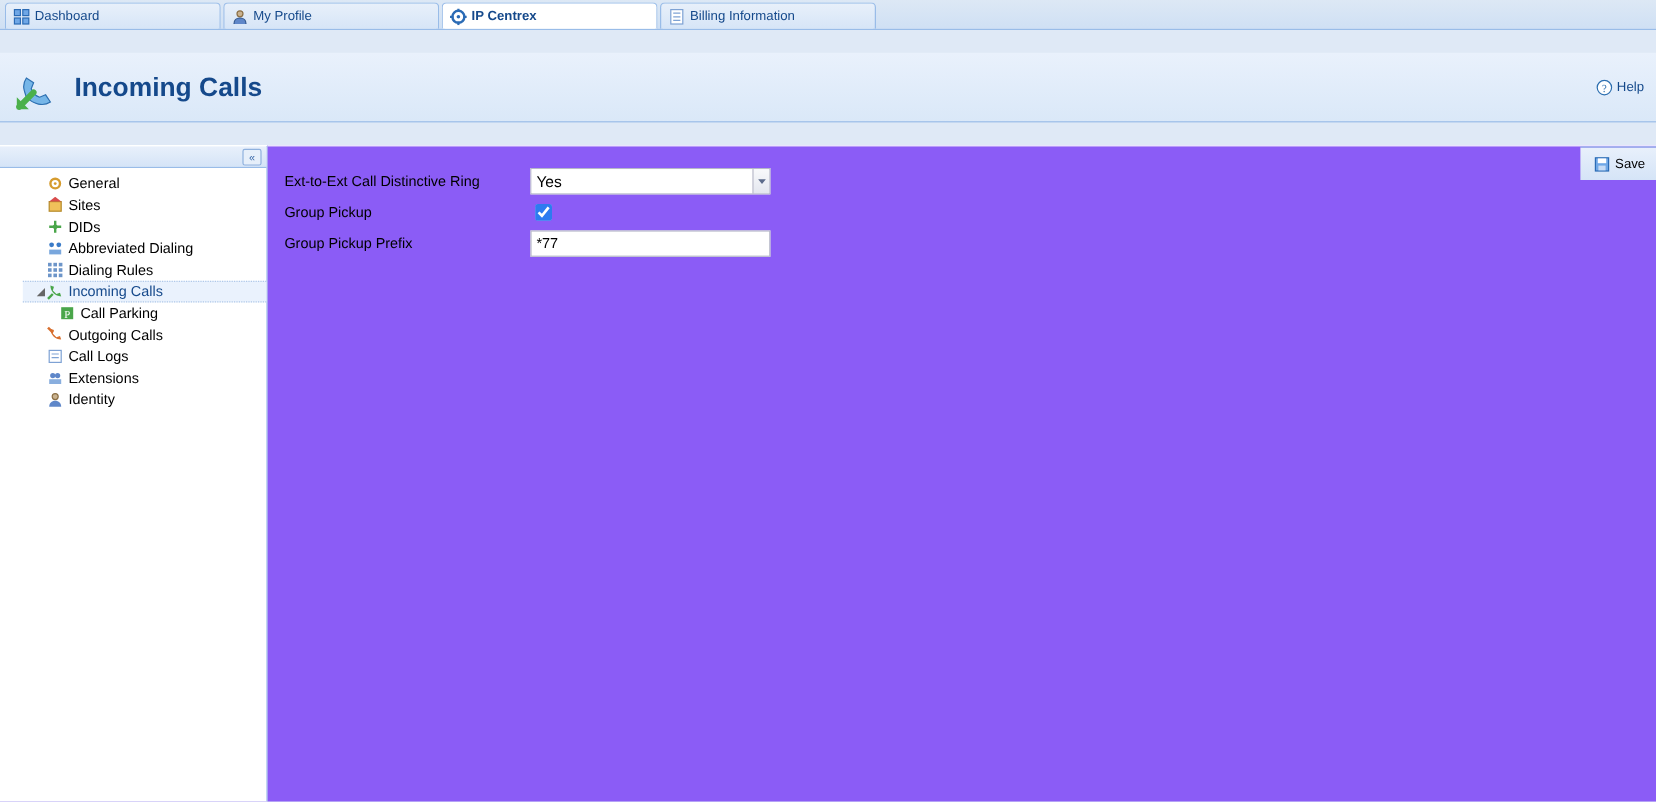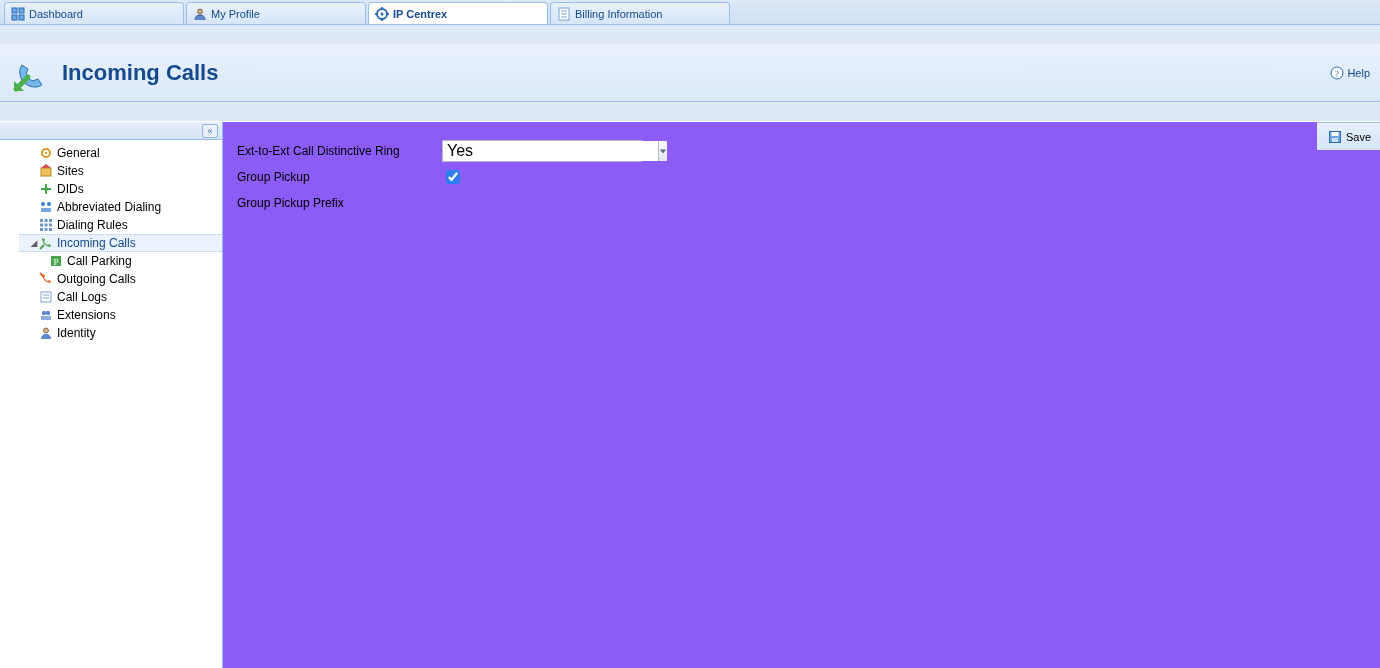"Yes" .combo input { font-size: 16px -> 13px }
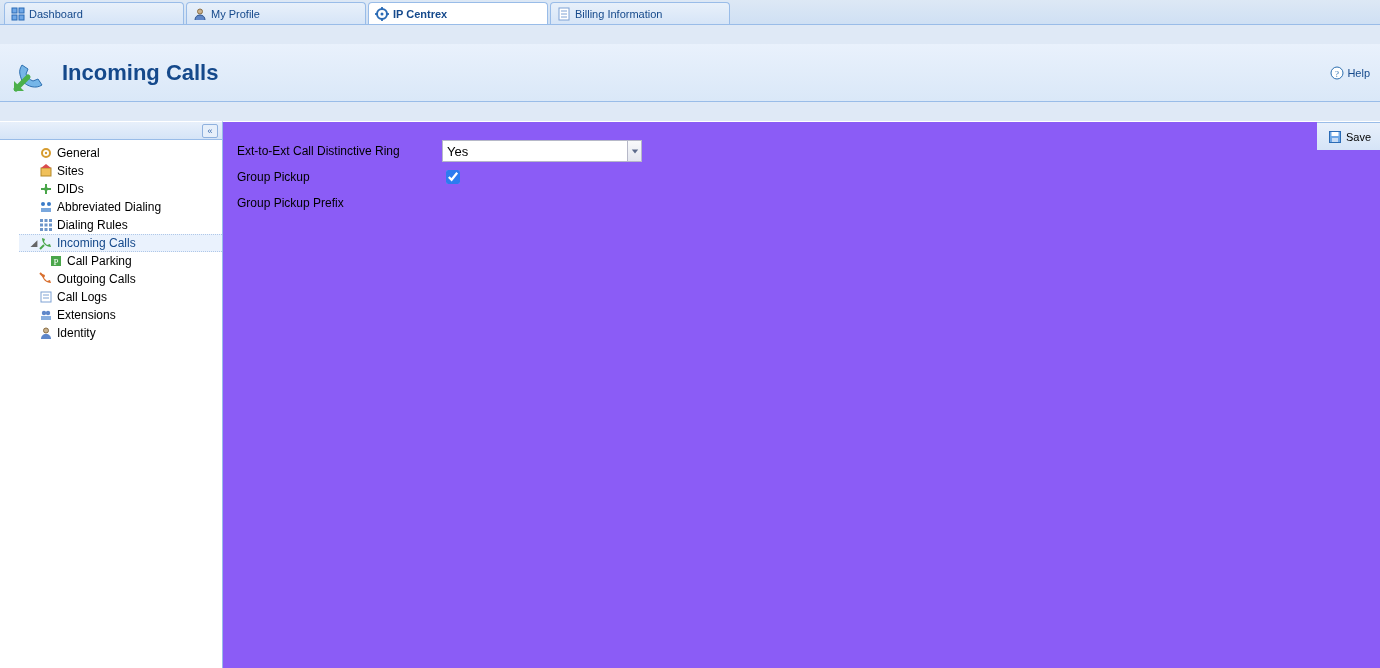"*77" input.text-input { html: none -> <input> }
